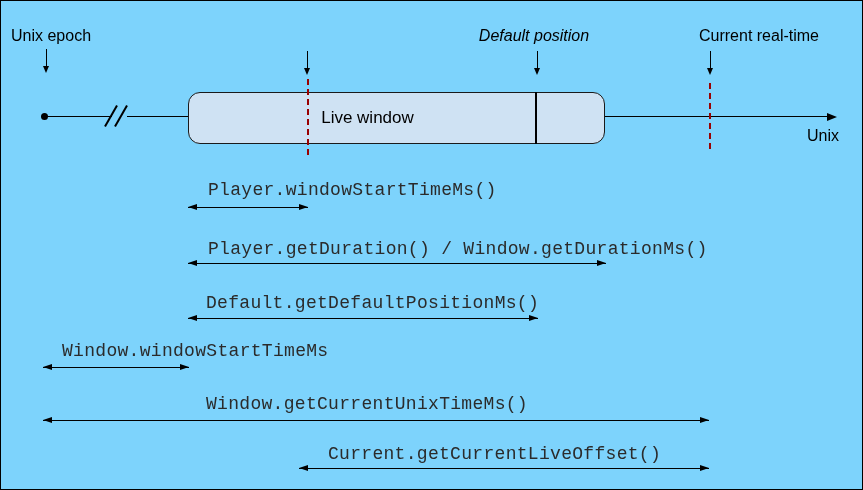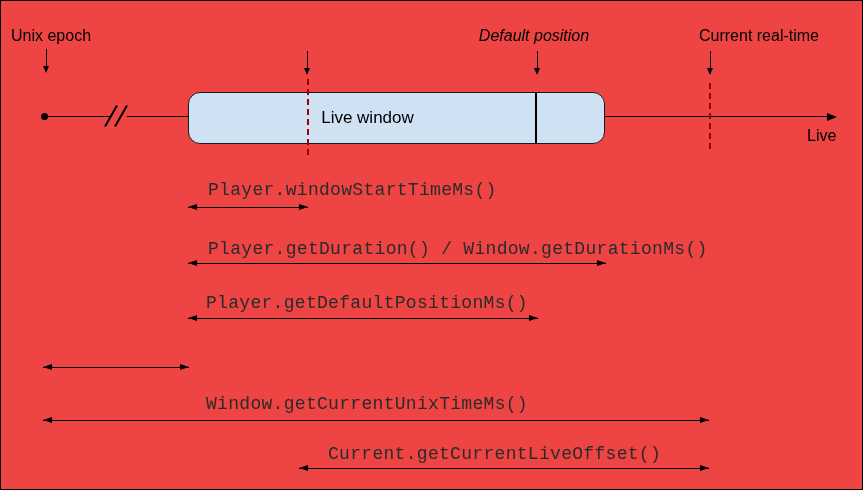"Unix epoch" .frame { background: #ef4444 -> #7dd3fc }
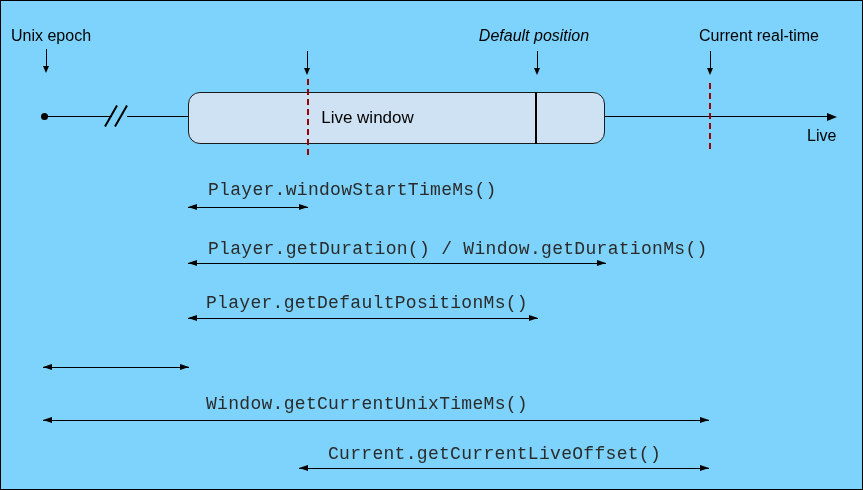"Live" div.lbl { text: Live -> Unix }
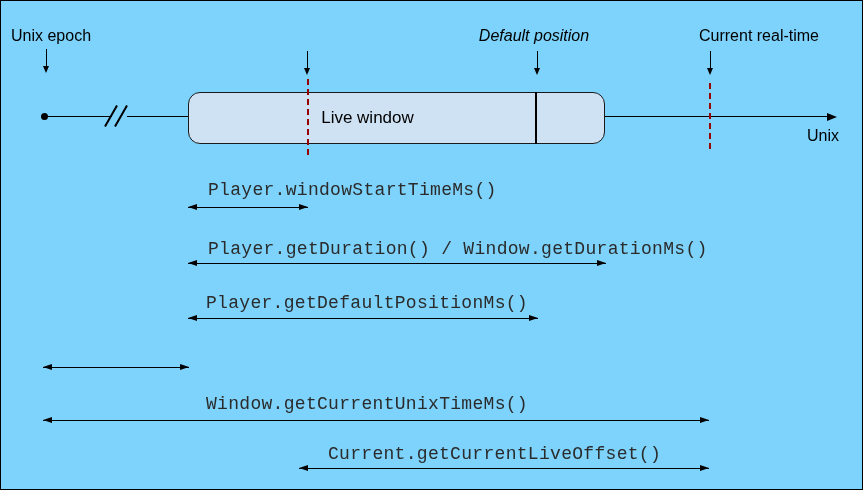"Player.getDefaultPositionMs()" div.mono { text: Player.getDefaultPositionMs -> Default.getDefaultPositionMs }
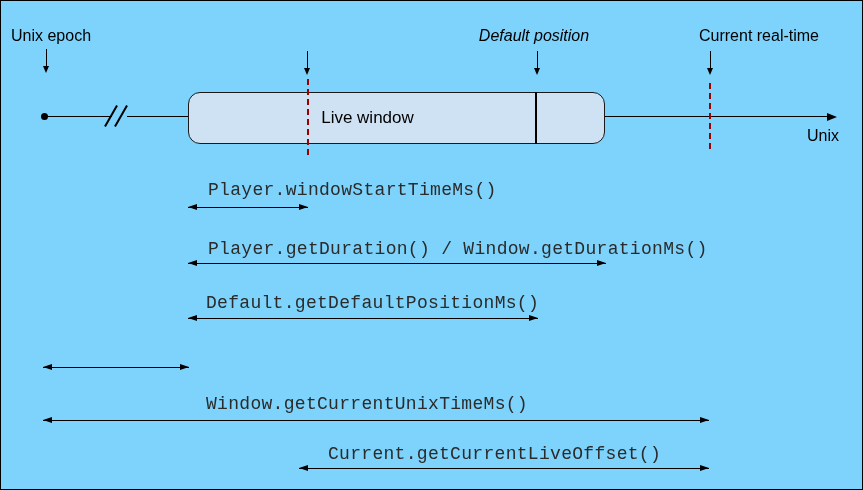"Window.windowStartTimeMs" div.mono { html: none -> <div>Window.windowStartTimeMs</div> }
